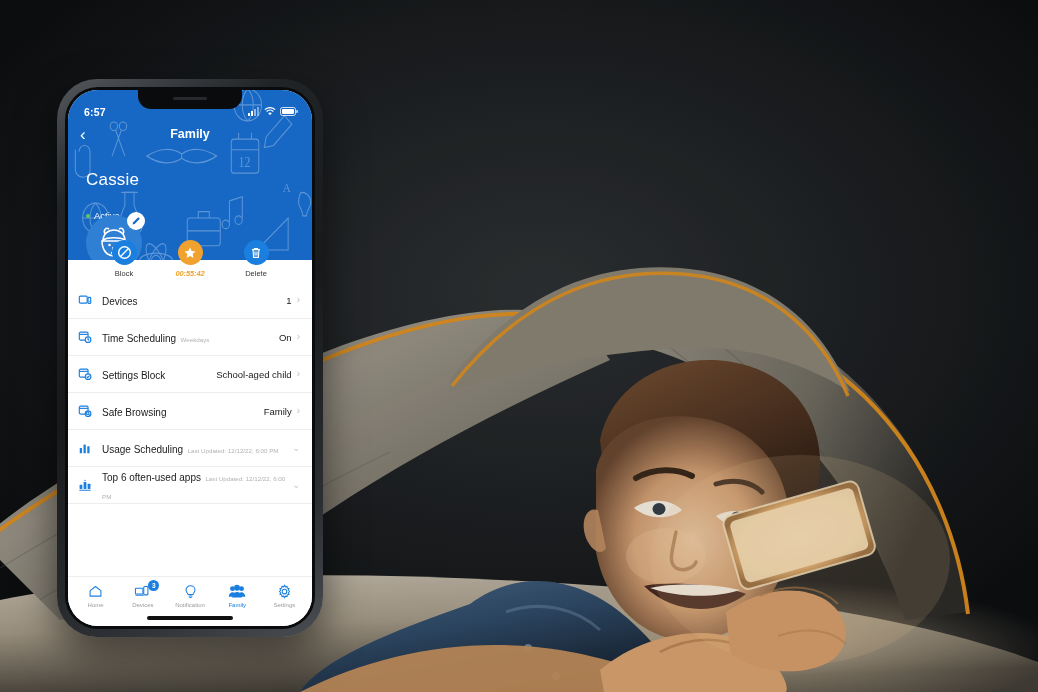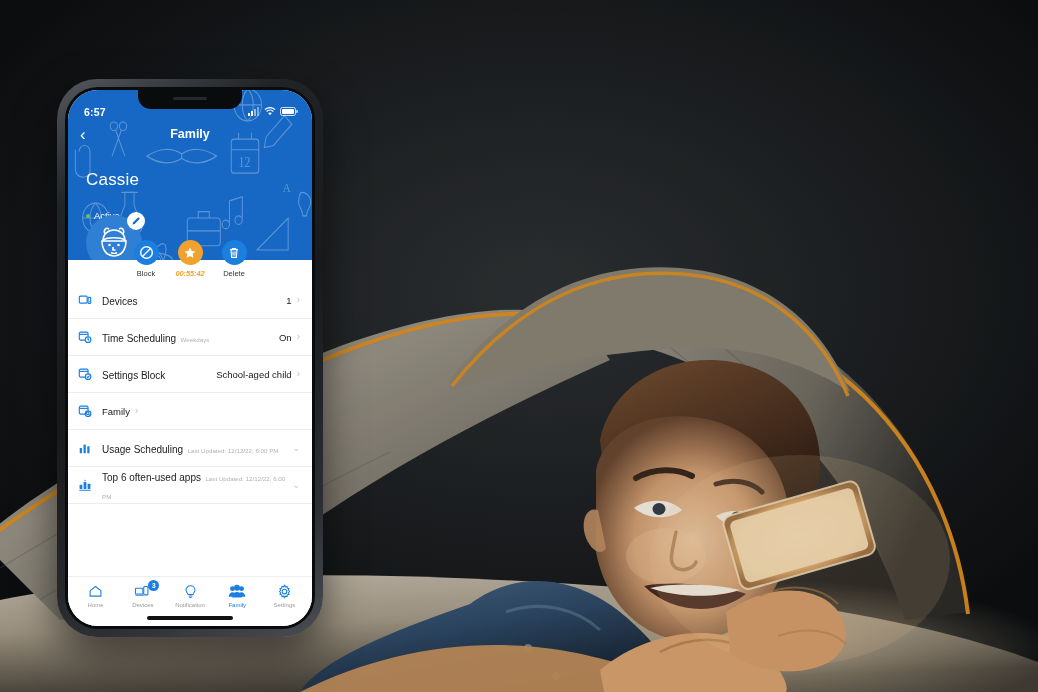"Block" .actions { gap: none -> 22px }
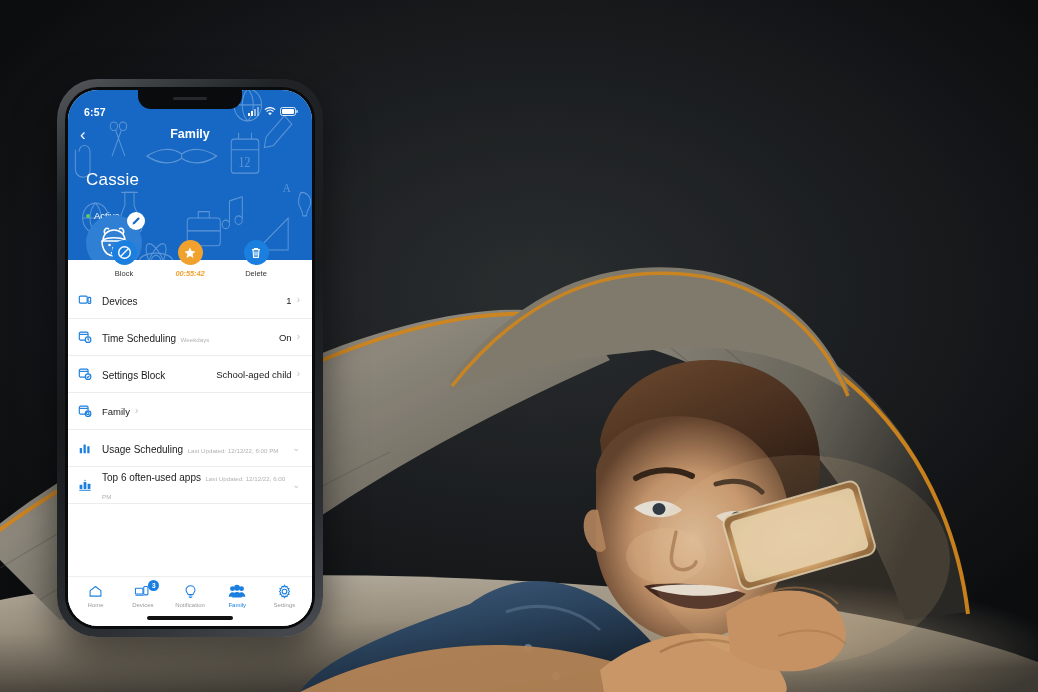"Safe Browsing" span.row-text { html: none -> <span> <span>Safe Browsing</span> </span> }
